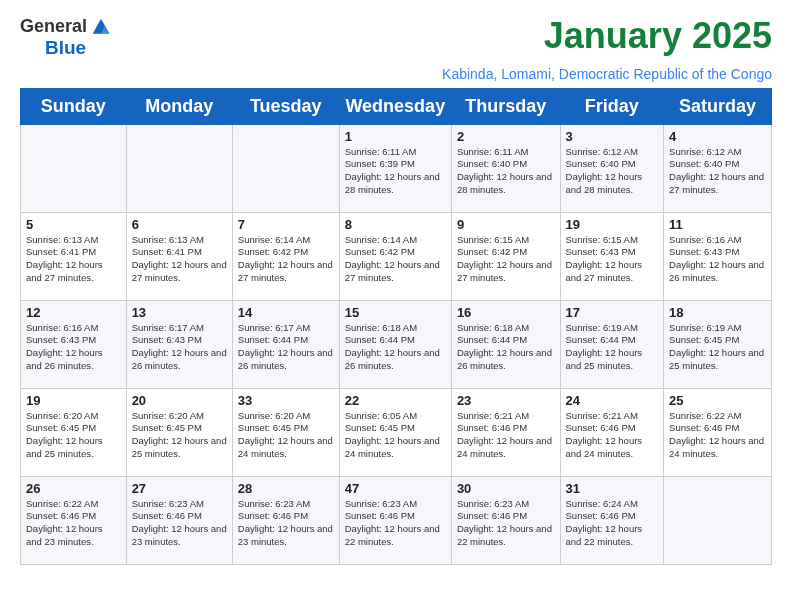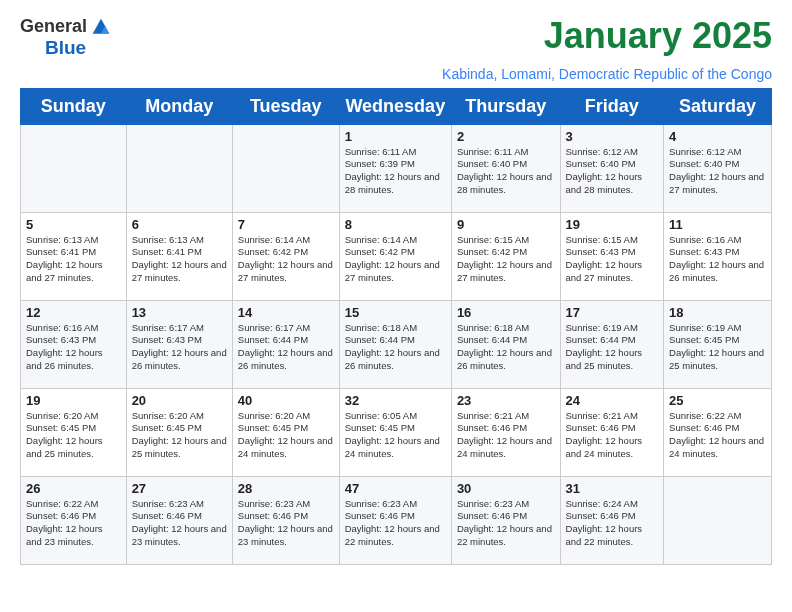"40" span.day-number { text: 40 -> 33 }
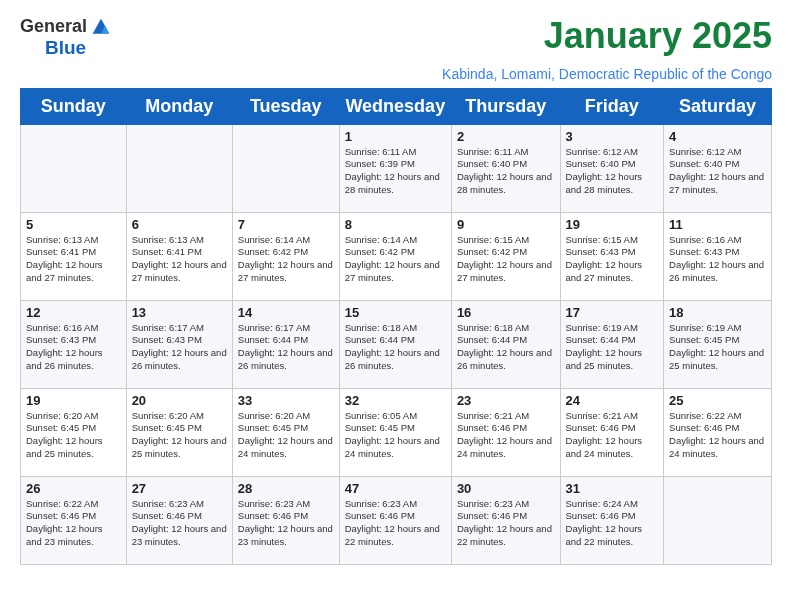"32" span.day-number { text: 32 -> 22 }
